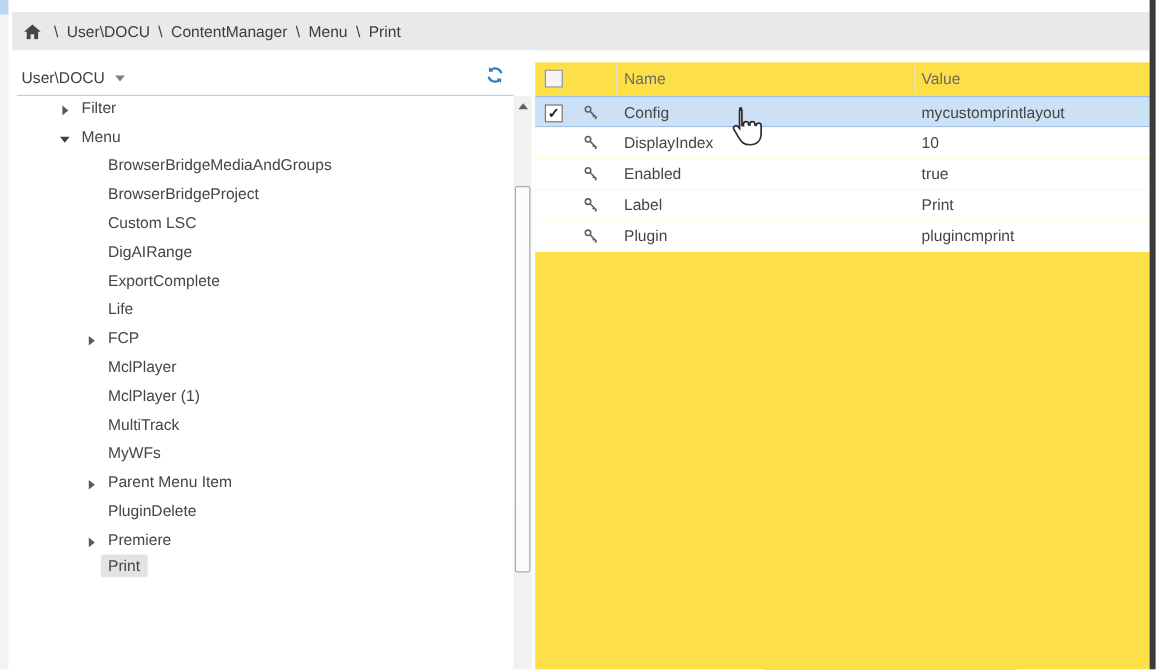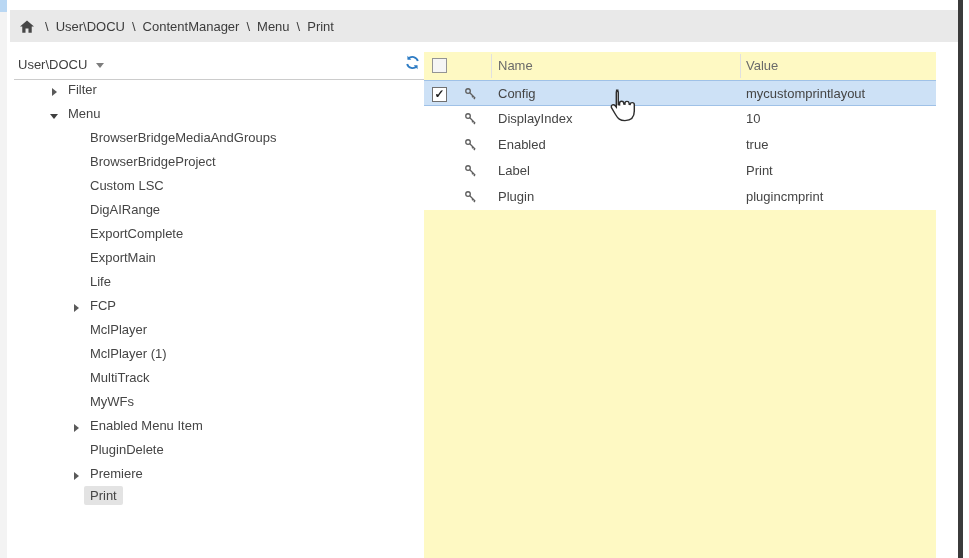"Name" .table-panel { background: #fef9c3 -> #fde047; left: 424px -> 446px }
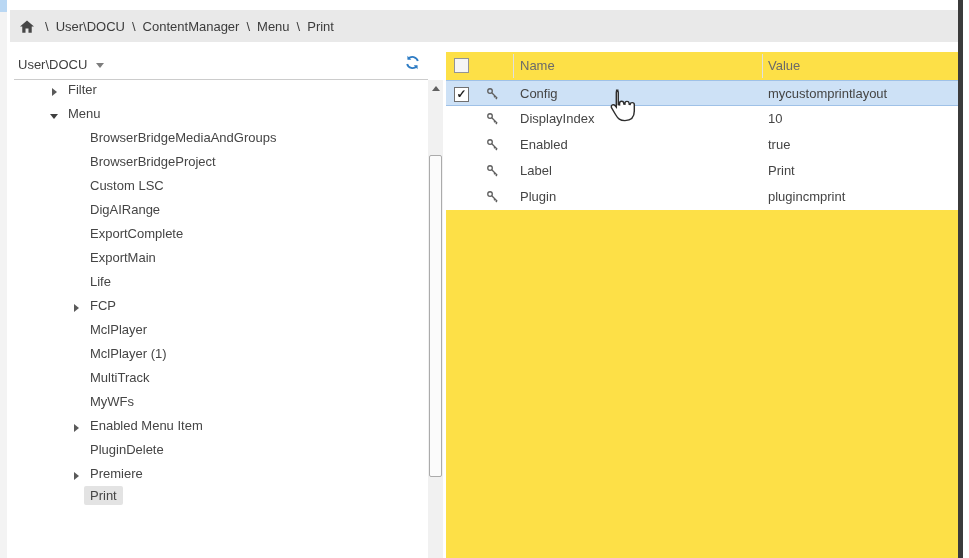"ExportMain" div.tree-item { html: <div> <span></span> <span>ExportMain</span> </div> -> none }
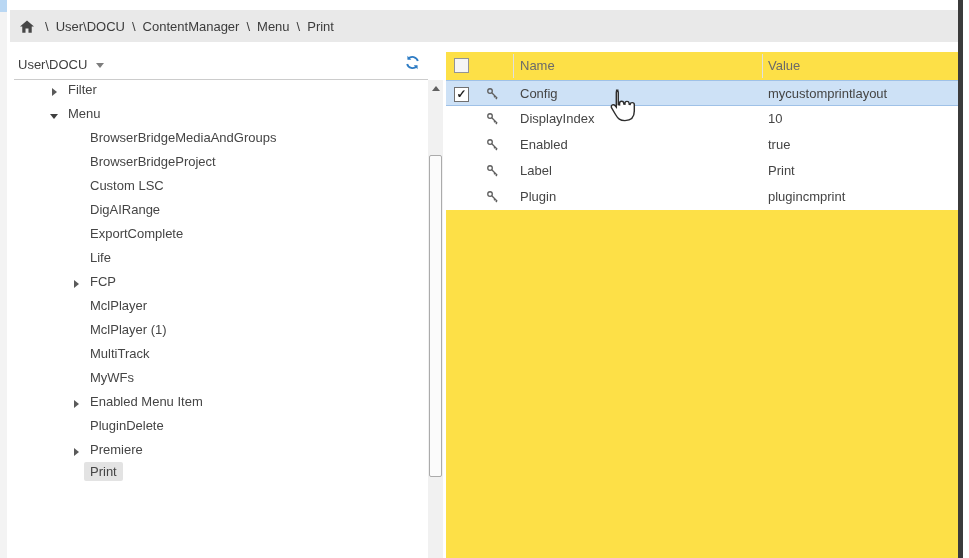"Enabled Menu Item" span.tlabel { text: Enabled -> Parent }
